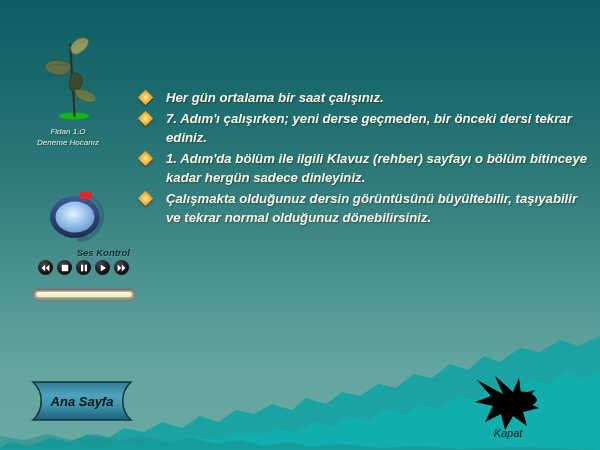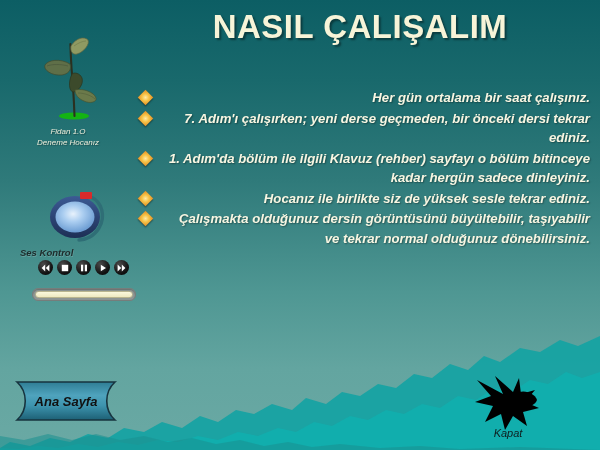"NASIL ÇALIŞALIM" div { html: <div>NASIL ÇALIŞALIM</div> -> none }
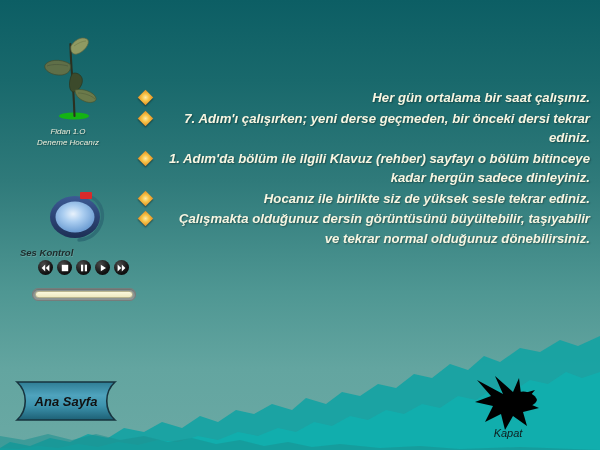"Her gün ortalama bir saat" .bullet-row { text-align: right -> none }
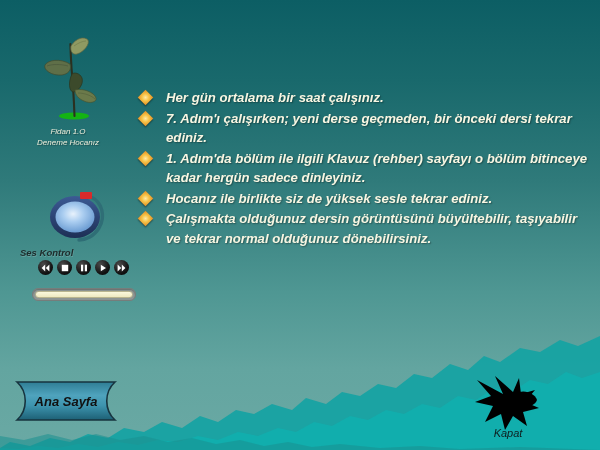"Hocanız ile birlikte siz de" div.bullet-row { html: <div> <span></span> <span>Hocanız ile birlikte siz de yüksek sesle tekrar ediniz.</span> </div> -> none }
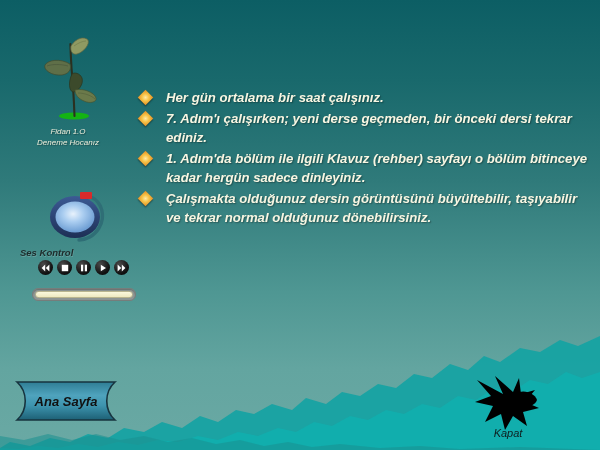"Ses Kontrol" #sound-label { text-align: left -> right }
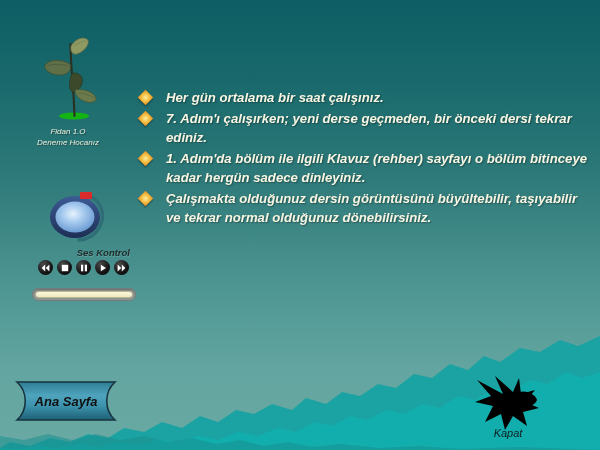"Ana Sayfa" #home-btn { left: 14px -> 30px }
